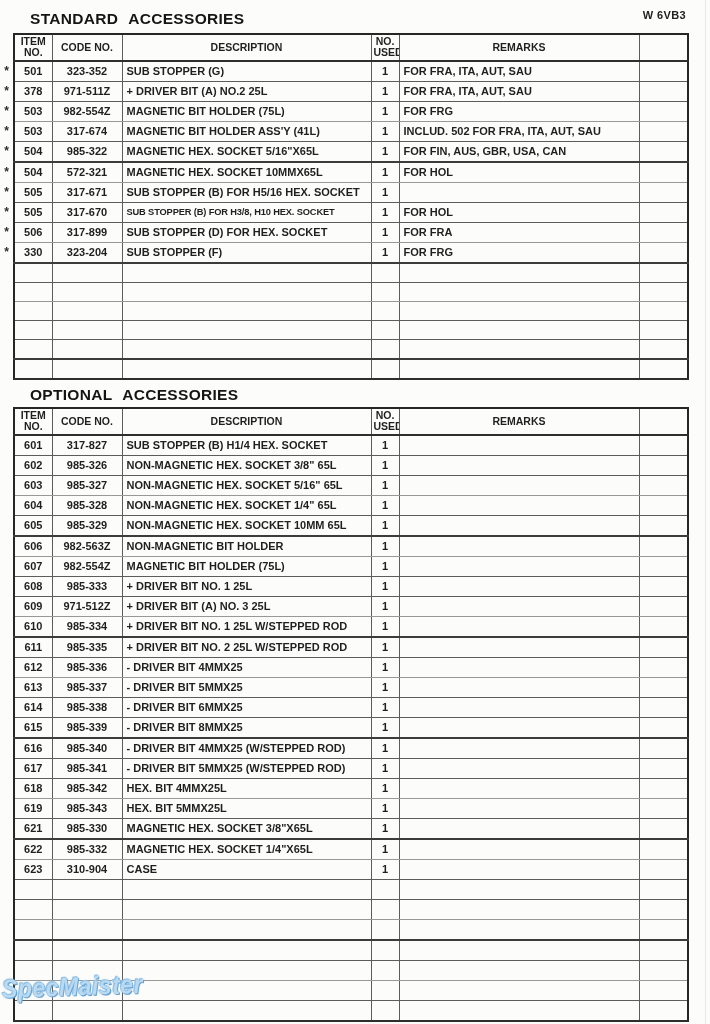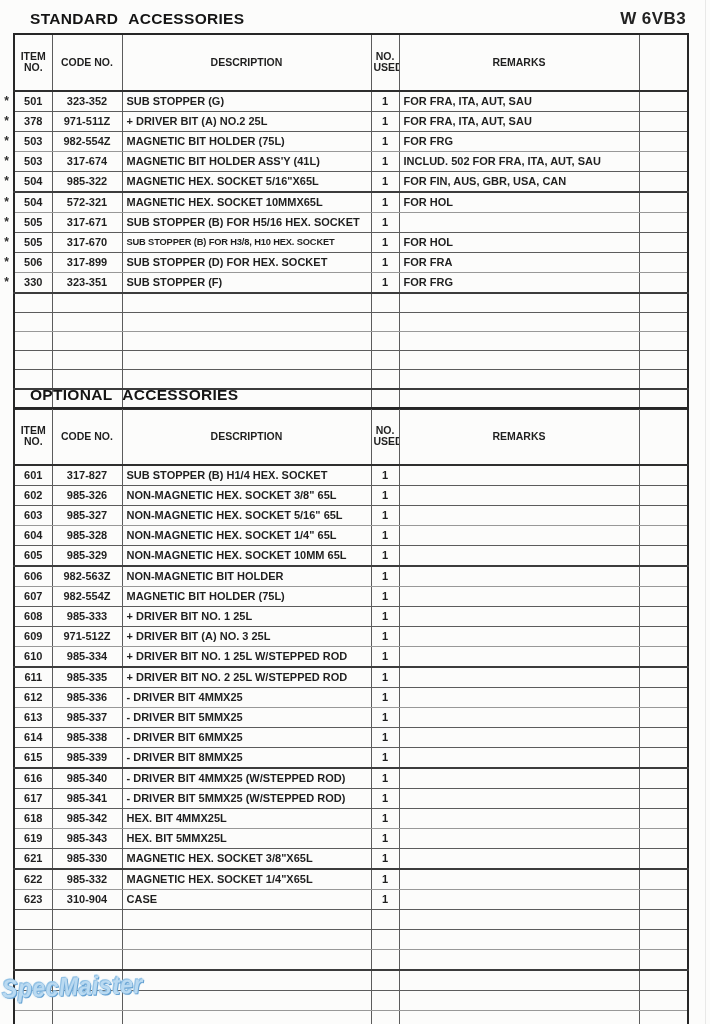"W 6VB3" .doc-code { font-size: 17px -> 11px }
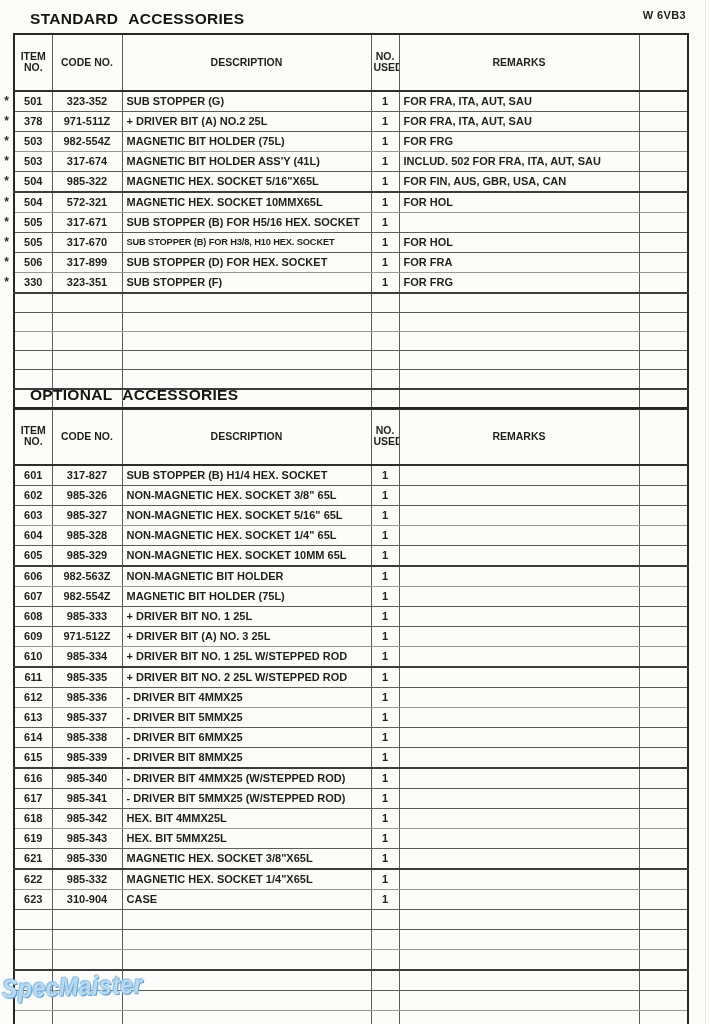"ITEM" .acc thead th { padding: 16px 2px -> 1px 2px }
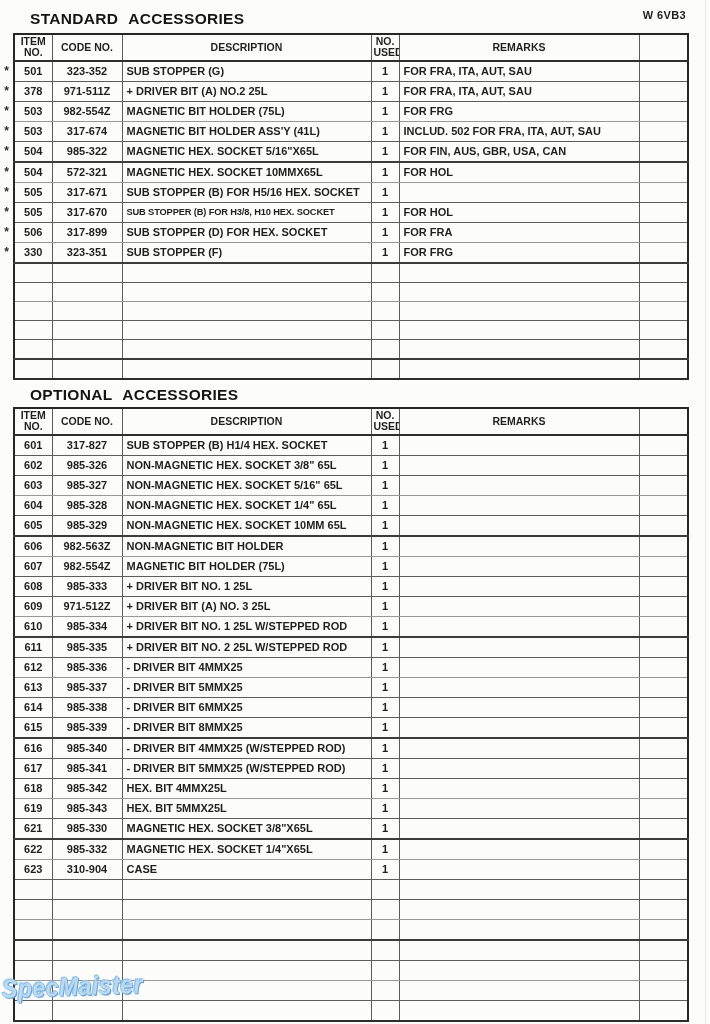"323-351" td.c-code { text: 323-351 -> 323-204 }
